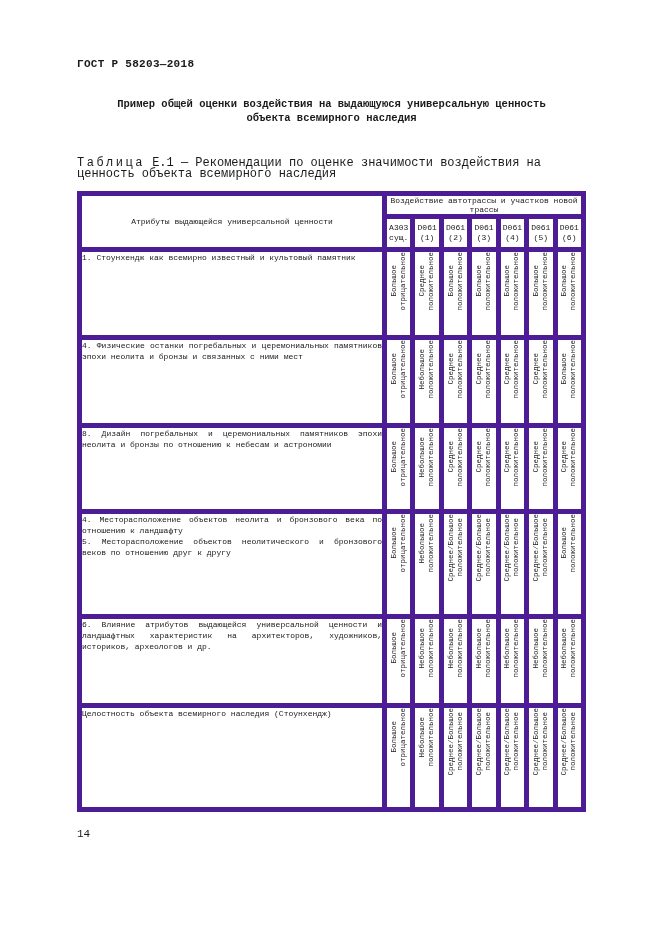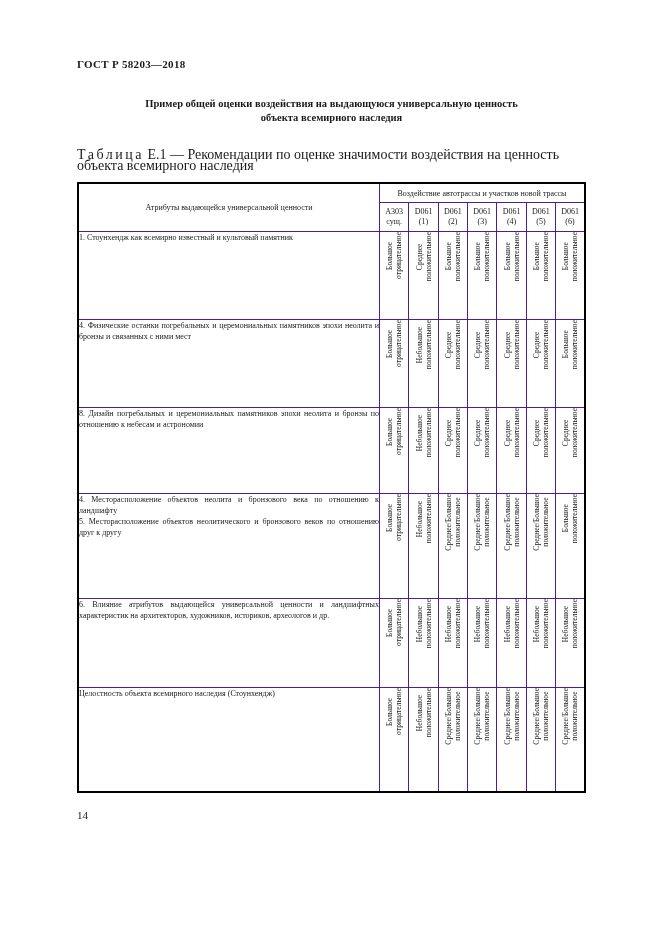"ГОСТ Р 58203—2018" .page { font-family: Liberation Serif, serif -> Liberation Mono, monospace }
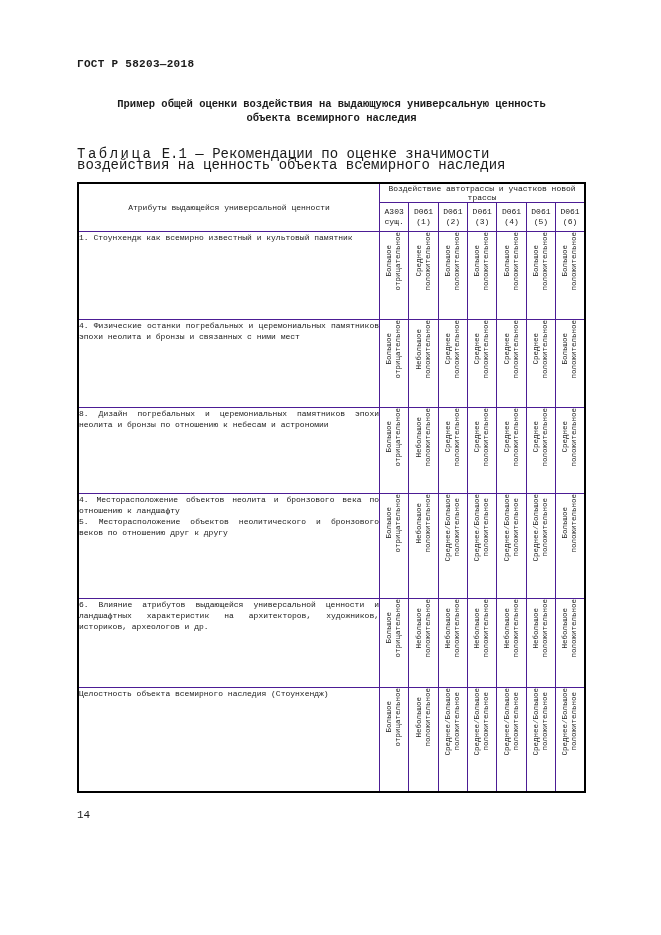"Таблица Е.1 — Рекомендации по" .table-caption { font-size: 14px -> 12px; margin-top: 24px -> 33px }
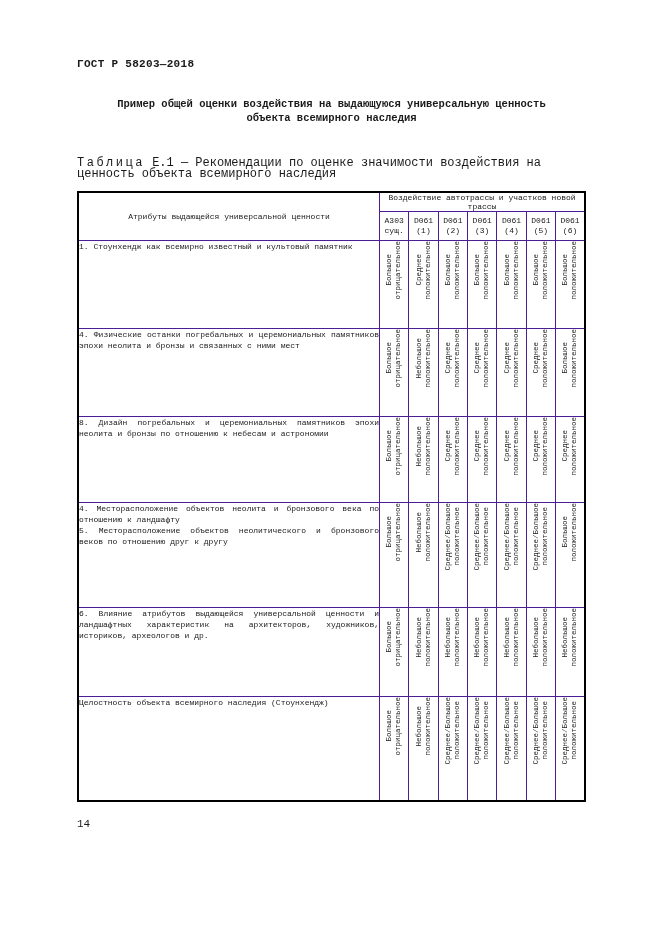"Воздействие автотрассы и участков новой" table.impact th, table.impact td { border: 1px solid #4c1d95 -> 5px solid #4c1d95 }
